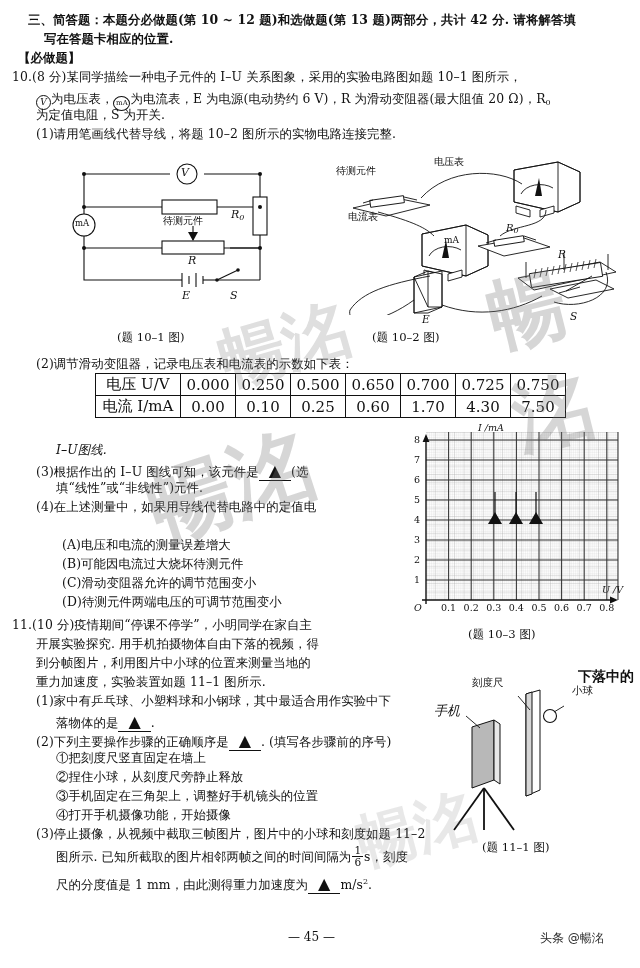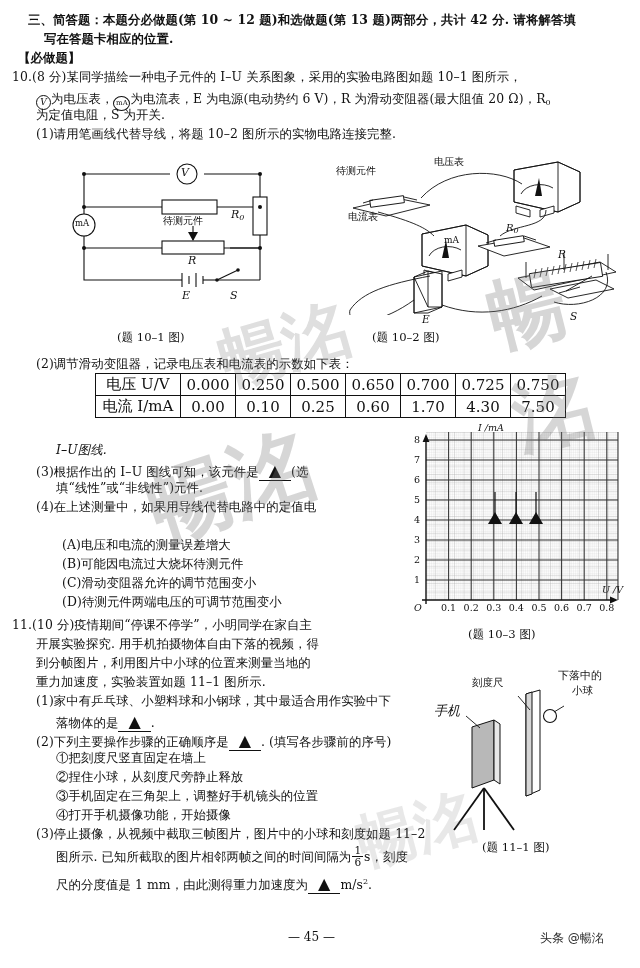"下落中的" div.cap { font-size: 11px -> 14px; font-weight: none -> bold; left: 128px -> 148px }
